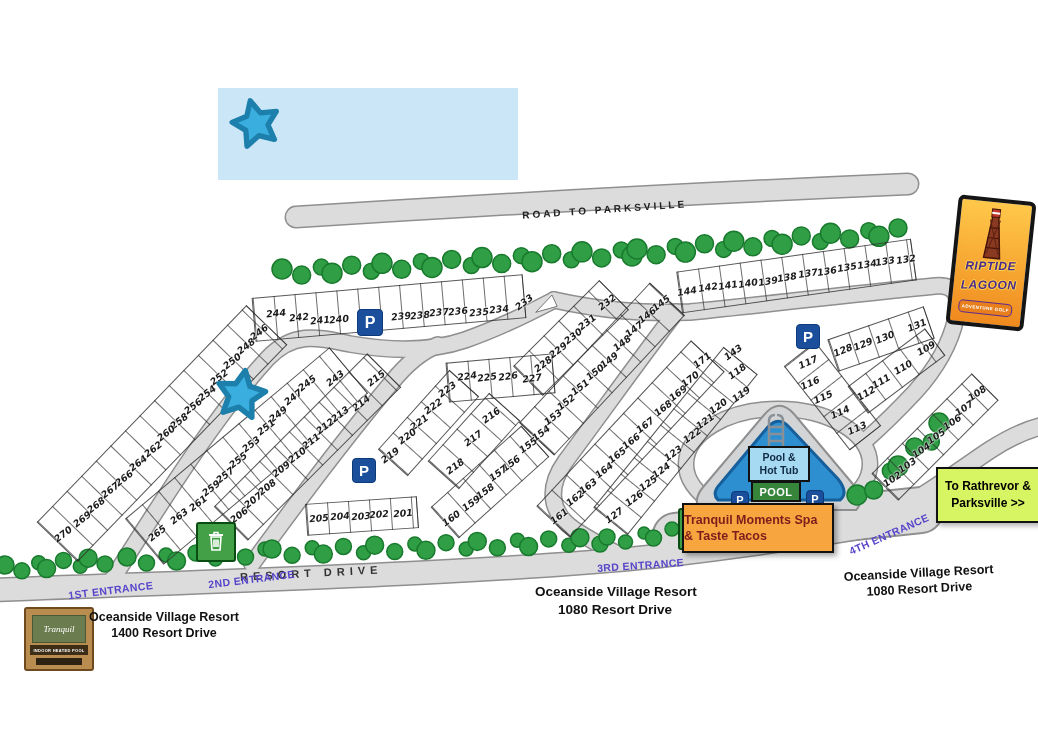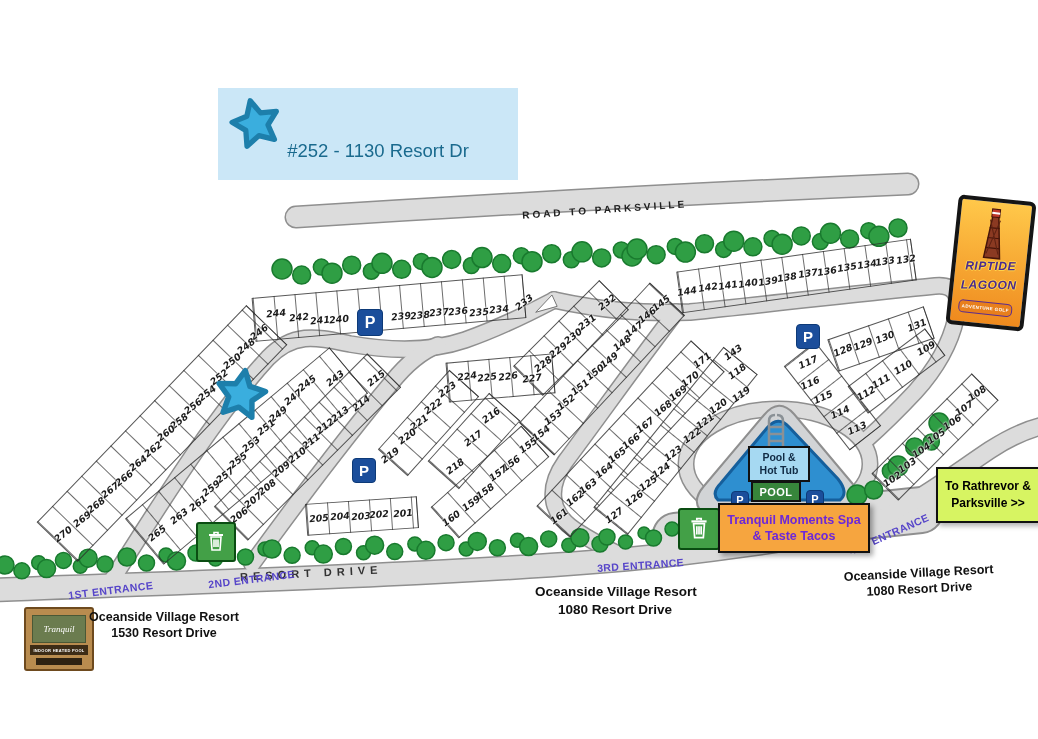"#252 - 1130 Resort Dr" div.t2 { html: <div>#252 - 1130 Resort Dr</div> -> none }
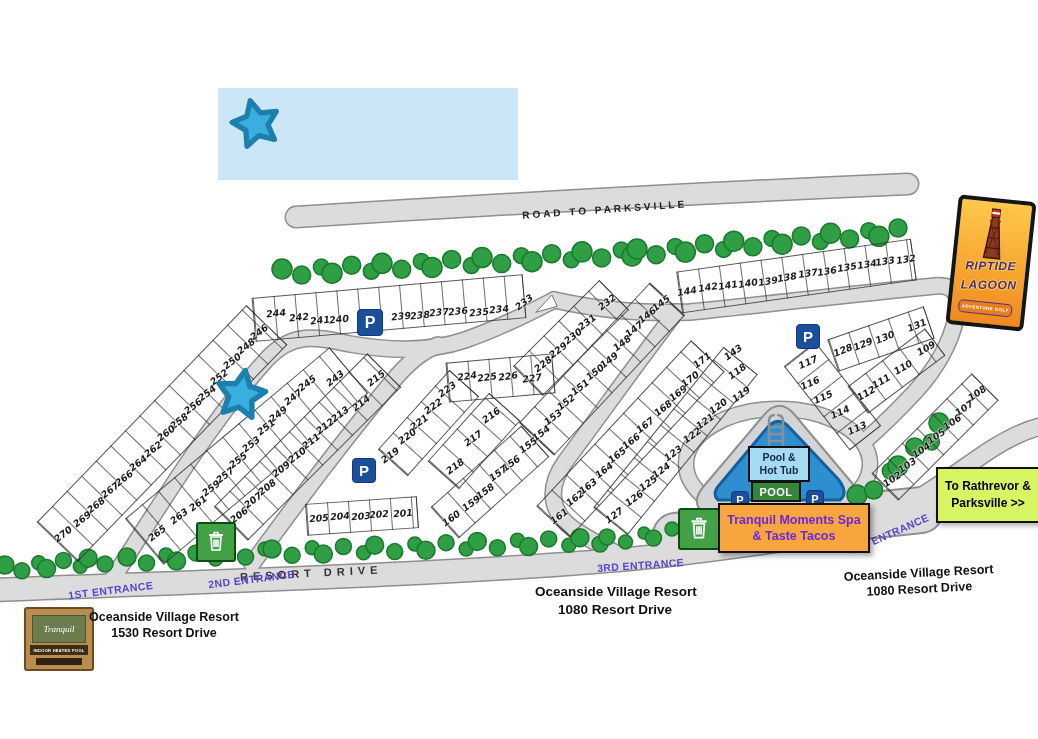"Tranquil Moments Spa" .spa-box { align-items: center -> flex-start; color: #6d28d9 -> #7f1d1d; left: 718px -> 682px }
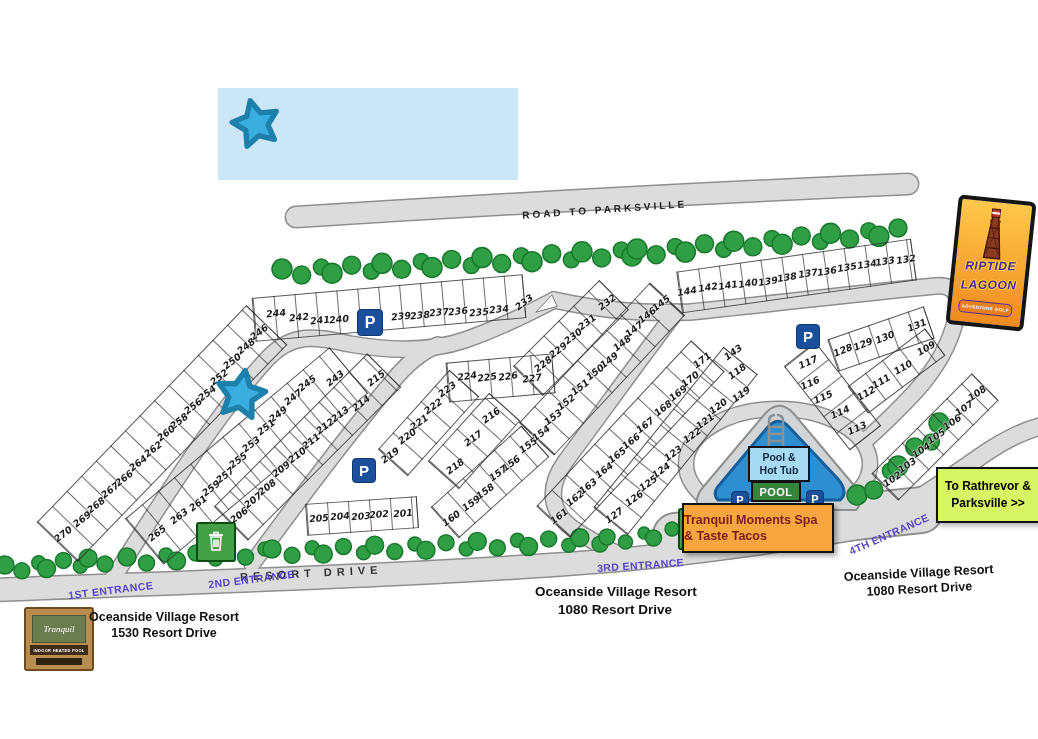"1530 Resort Drive" div { text: 1530 -> 1400 }
